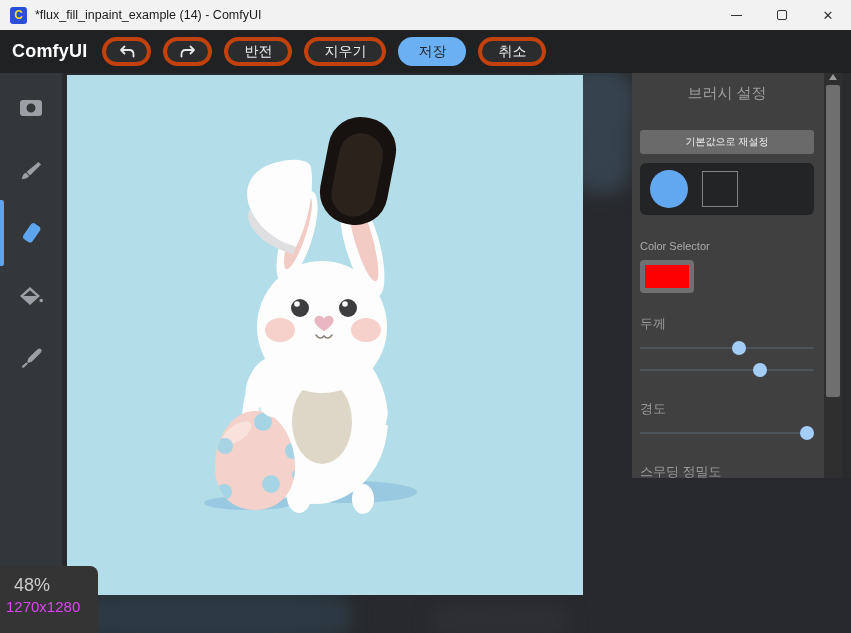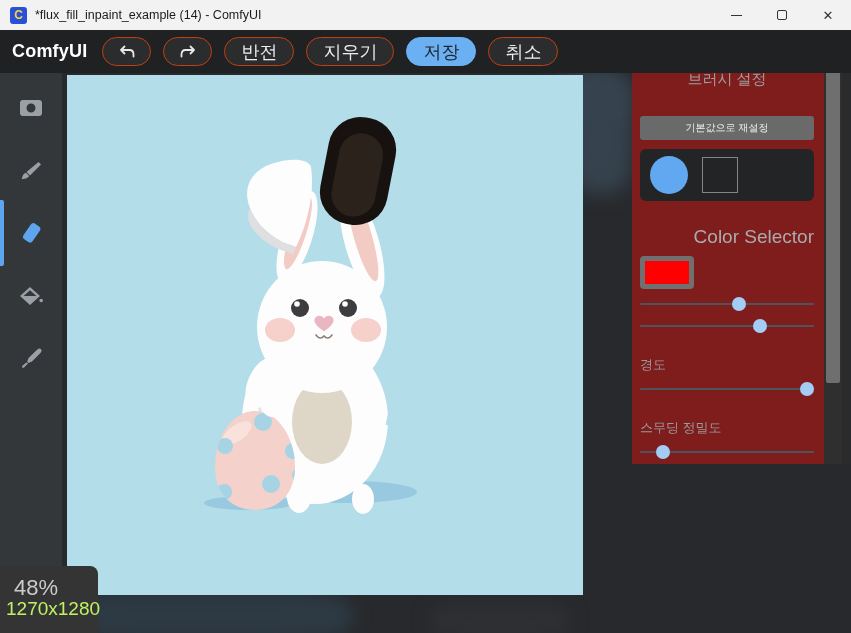"반전" .tbtn { border: 1px solid #c2410c -> 4px solid #c2410c; font-size: 18px -> 14px }
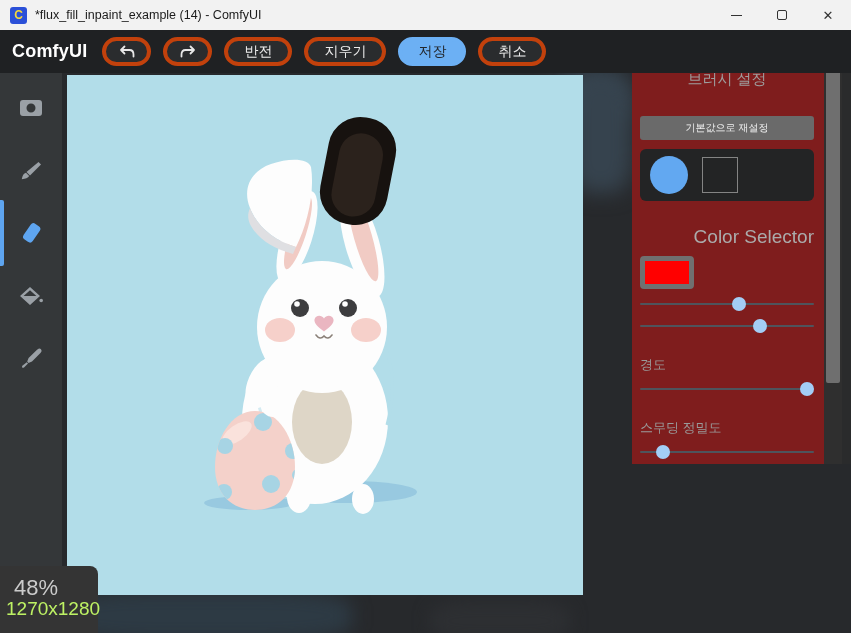"브러시 설정" .right-region { background: #7f1d1d -> #404040; top: 56px -> 70px }
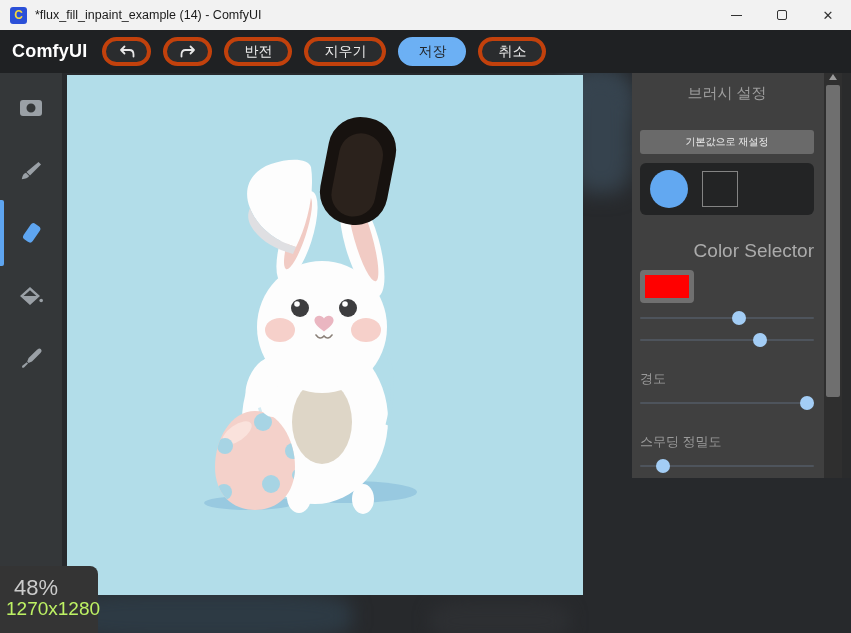"Color Selector" .color-label { font-size: 19px -> 11px; text-align: right -> none }
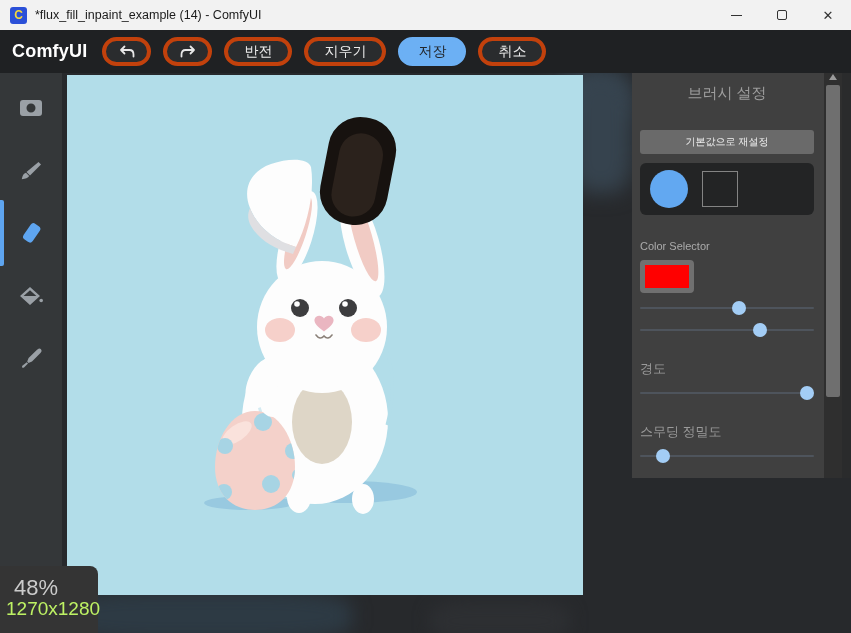"두께" div.slider-label { html: none -> <div>두께</div> }
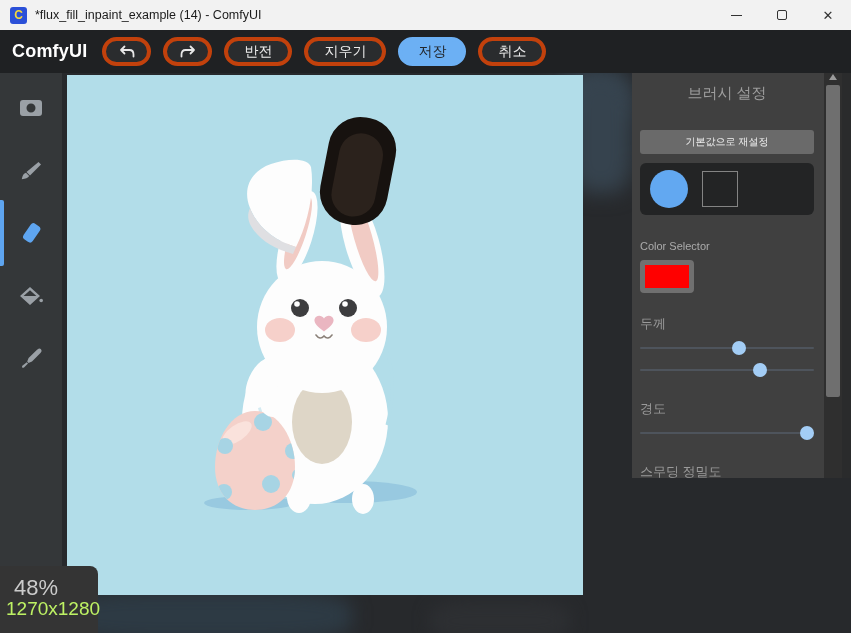"48%" .zoom-level { font-size: 22px -> 18px }
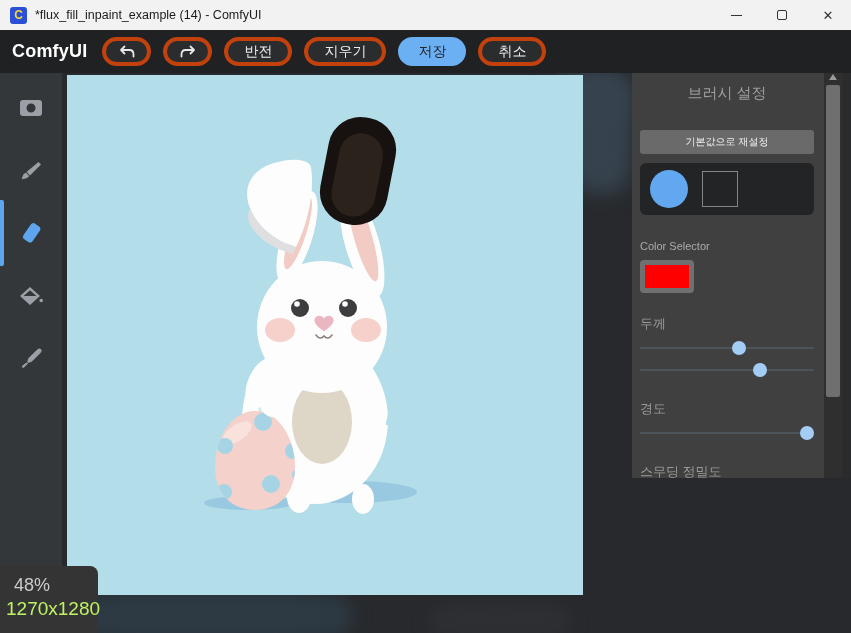"1270x1280" .resolution { color: #bef264 -> #d946ef; font-size: 19px -> 15px }
